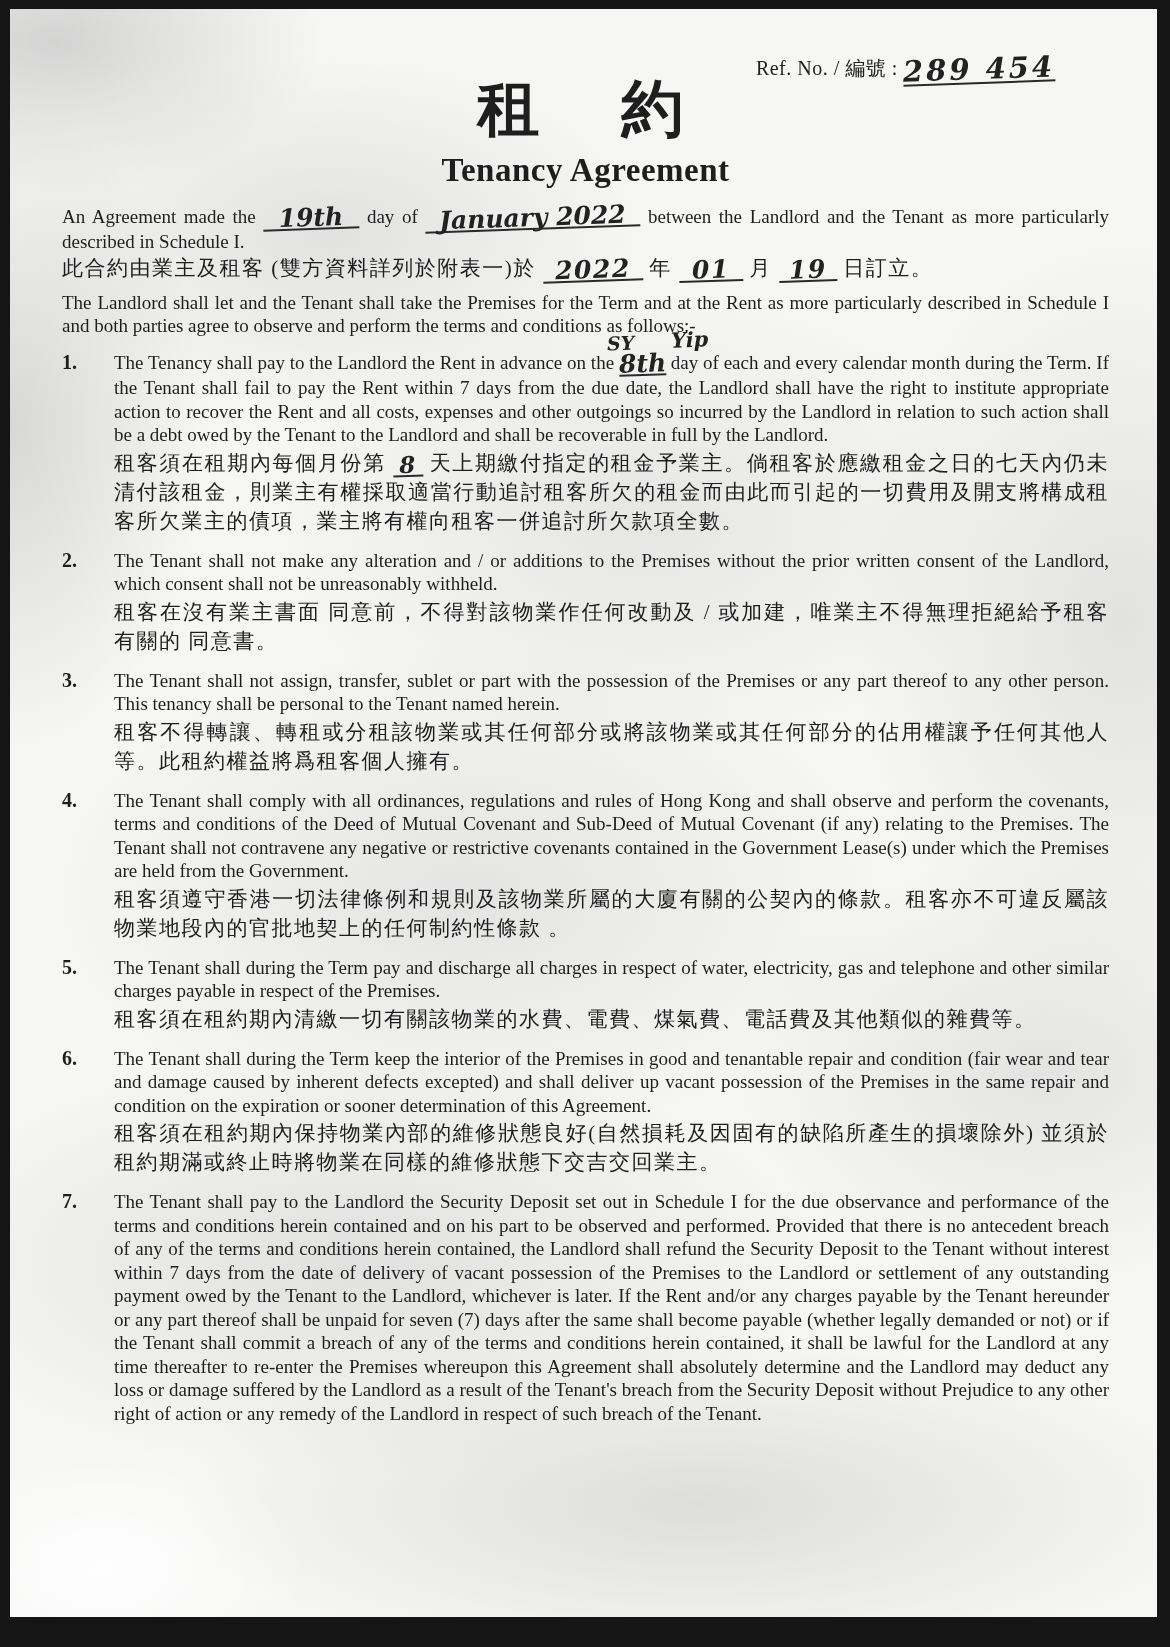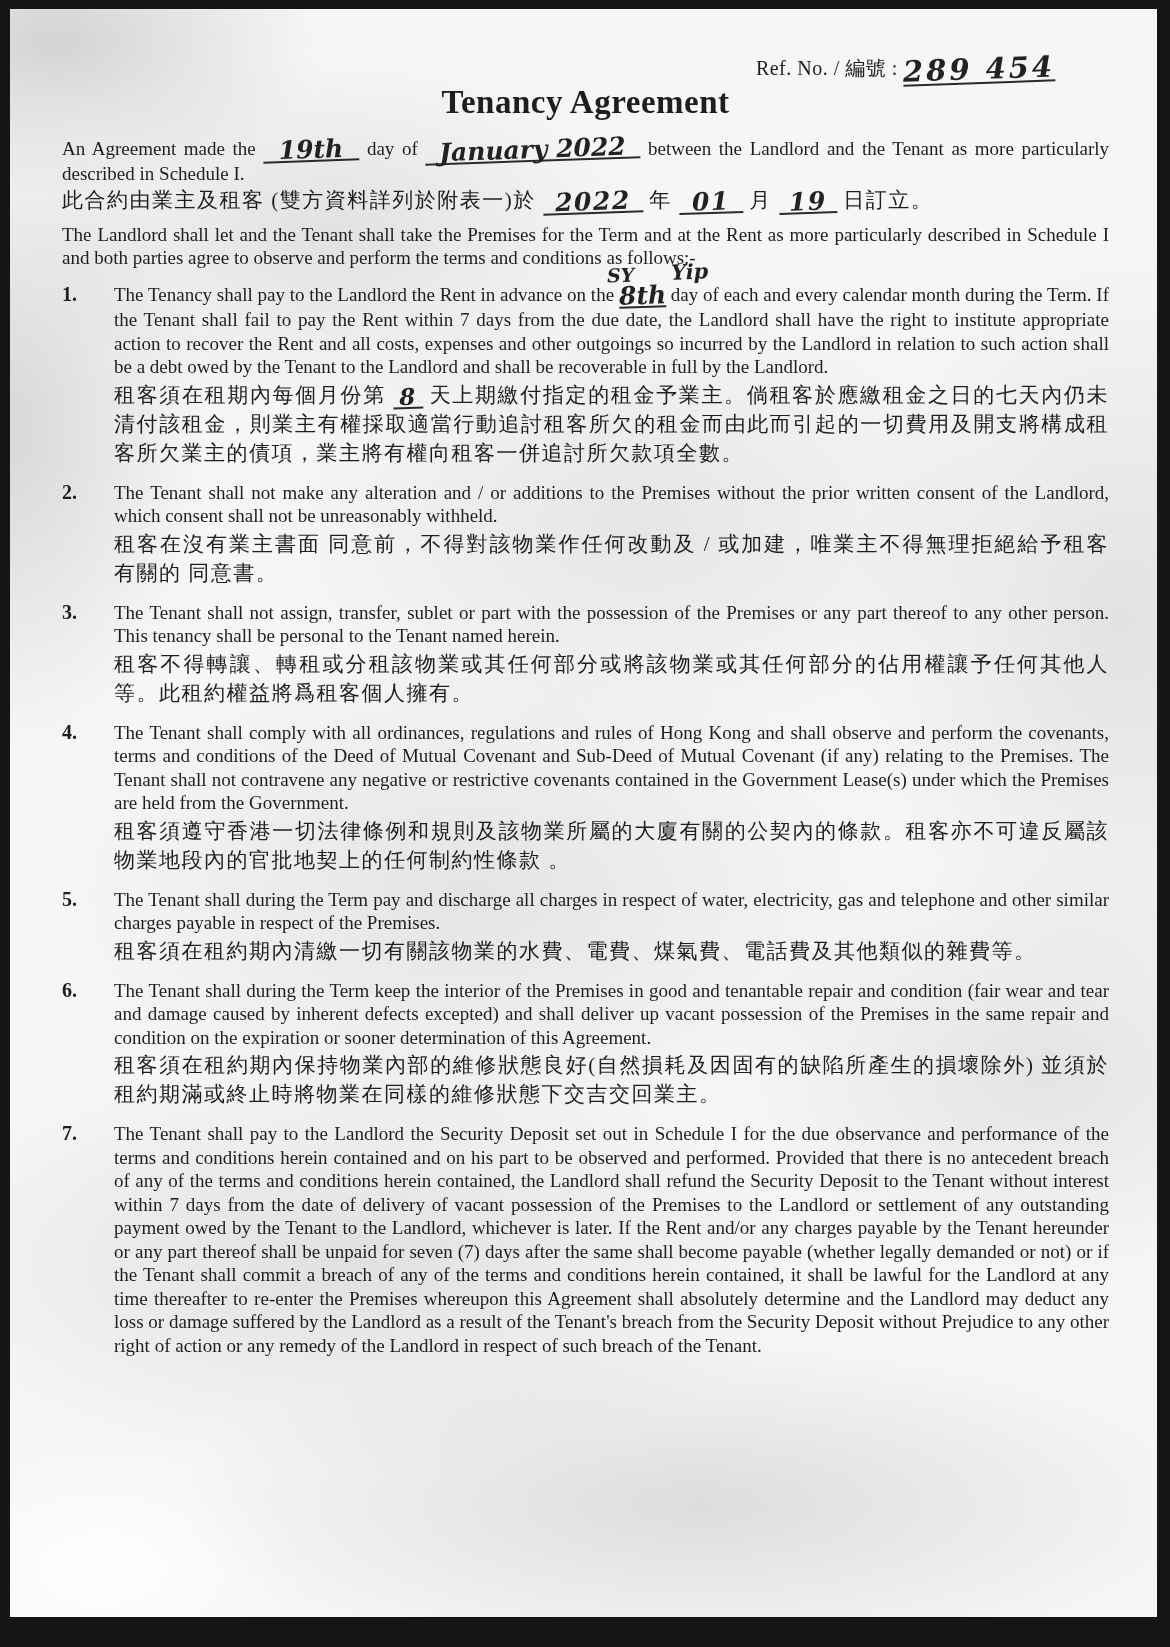"租 約" div.title-cjk { html: none -> <div>租 約</div> }
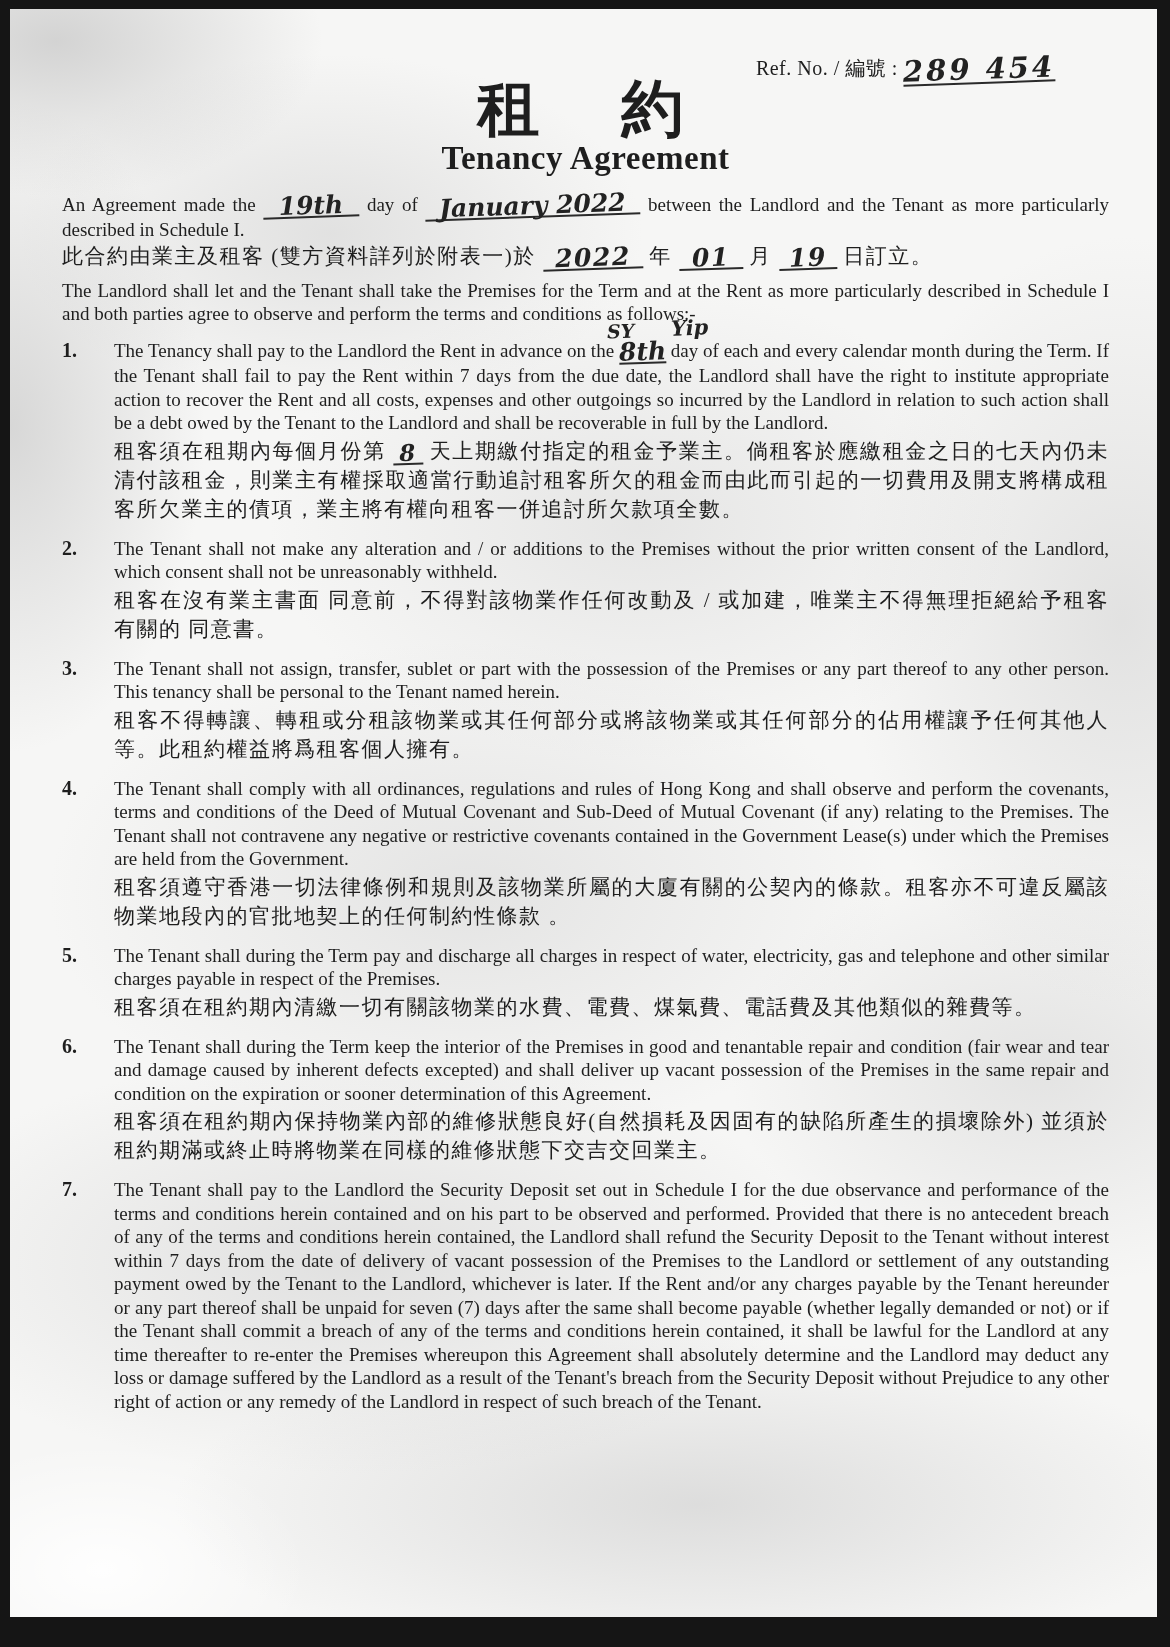"Tenancy Agreement" .title-en { margin-top: 0px -> 12px }
